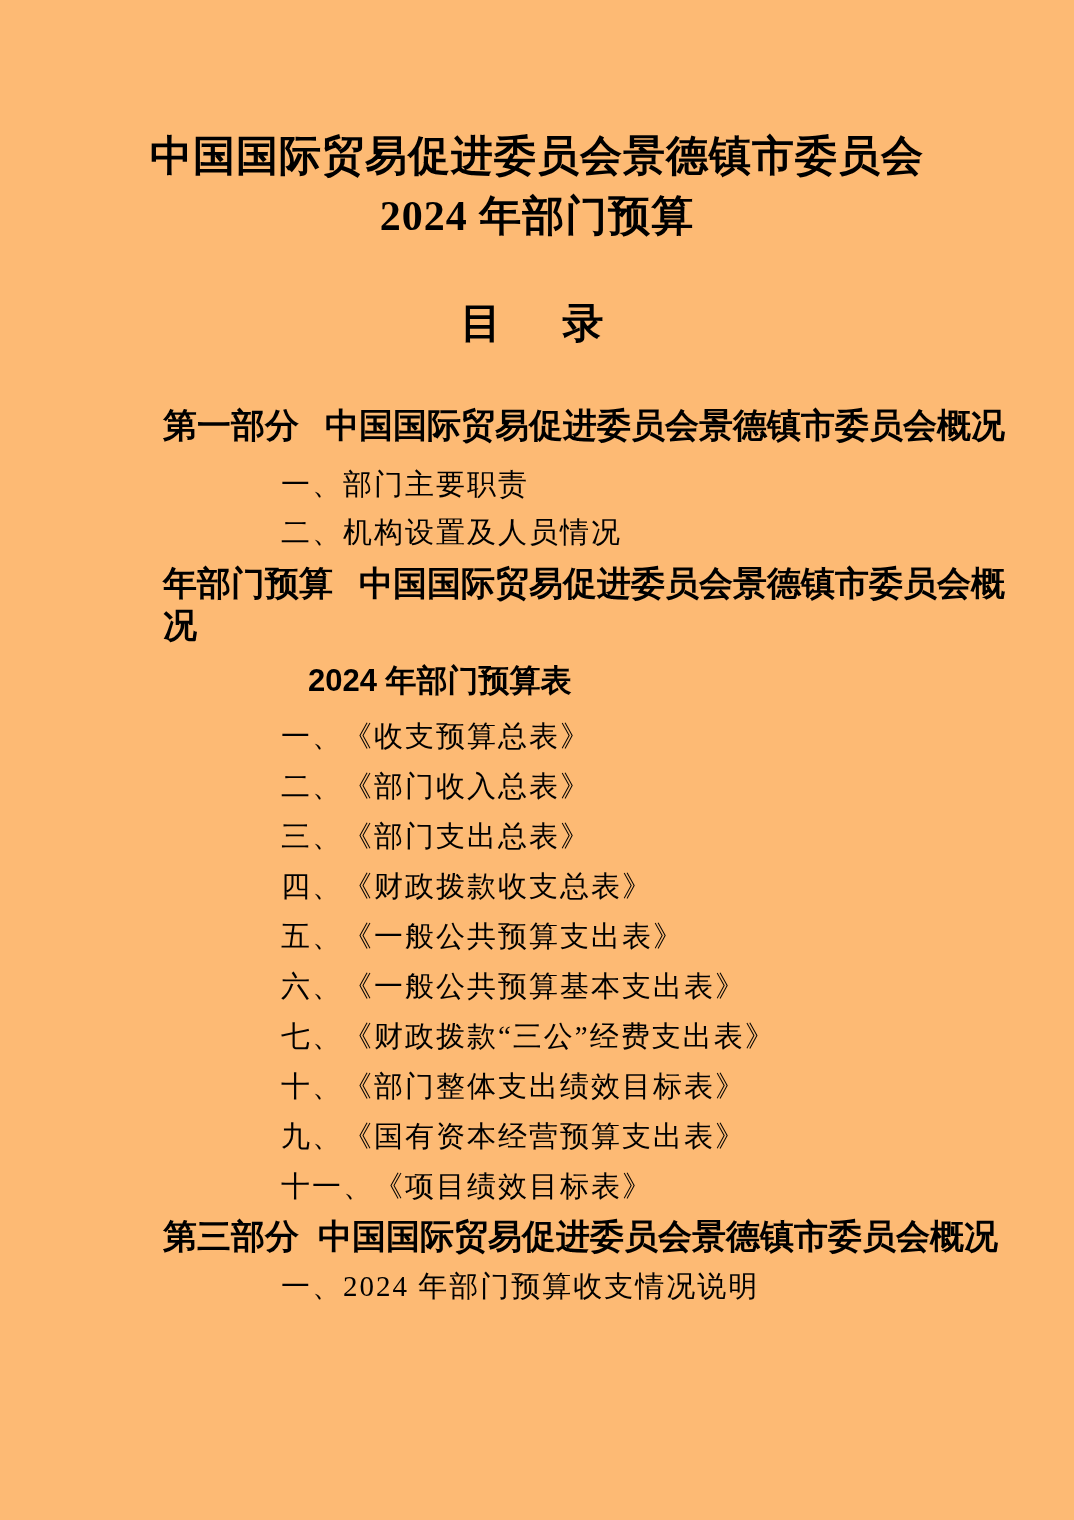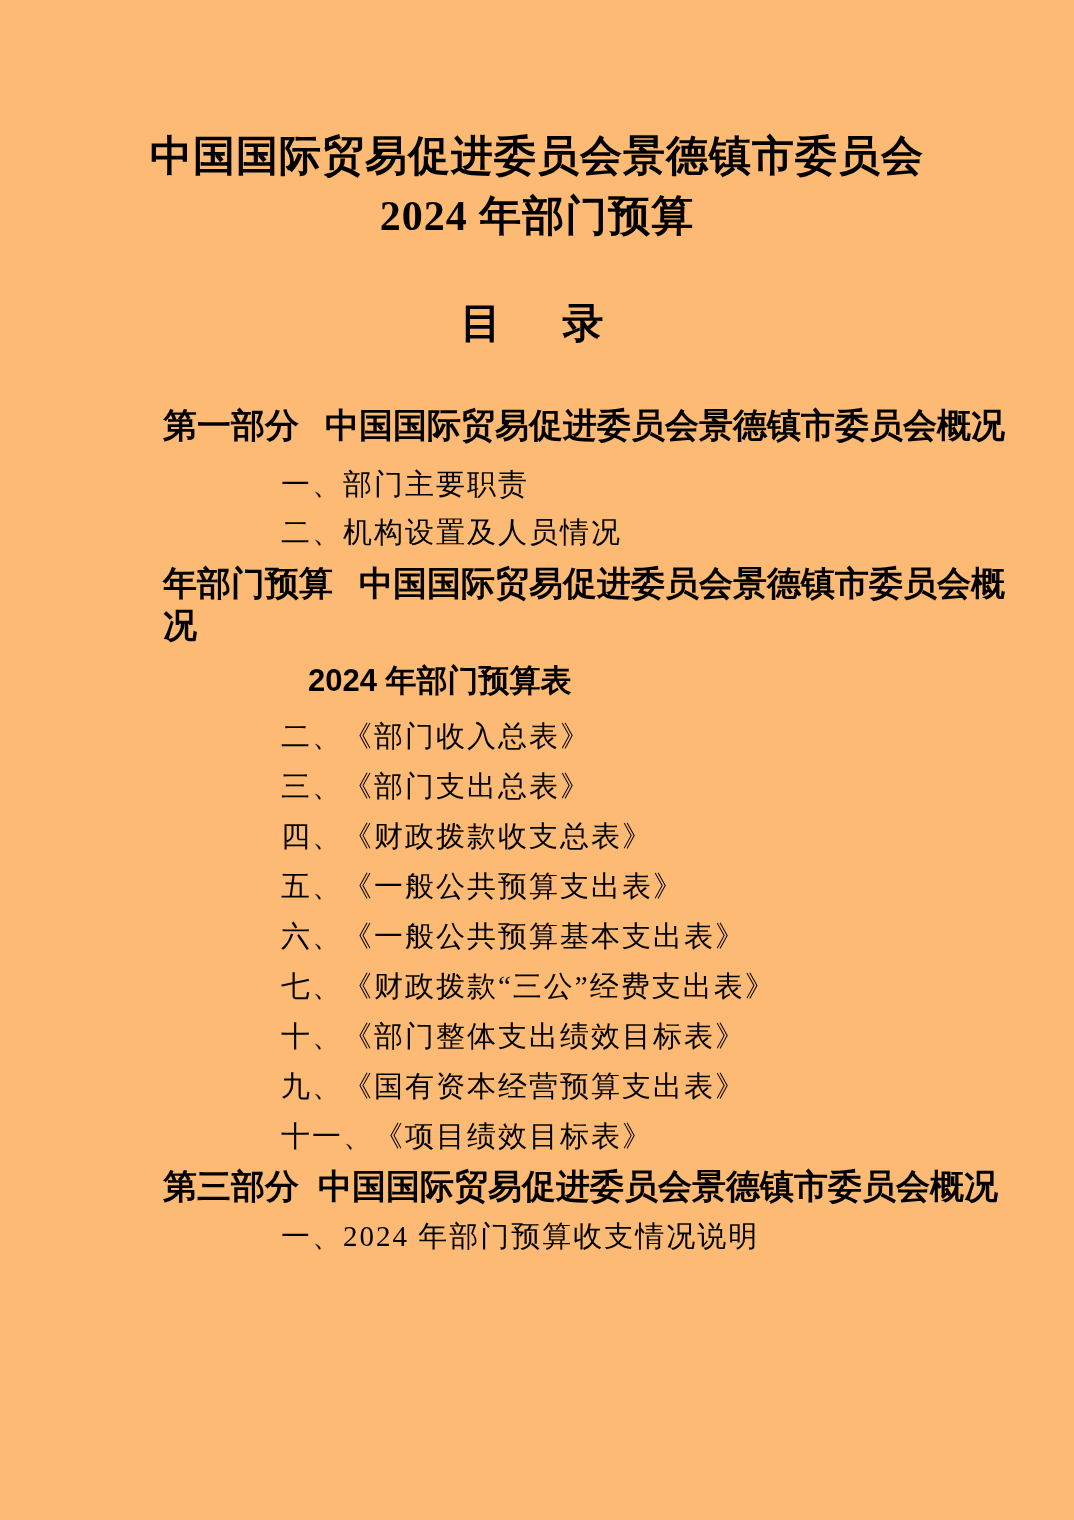"一、《收支预算总表》" li { html: none -> <li>一、《收支预算总表》</li> }
